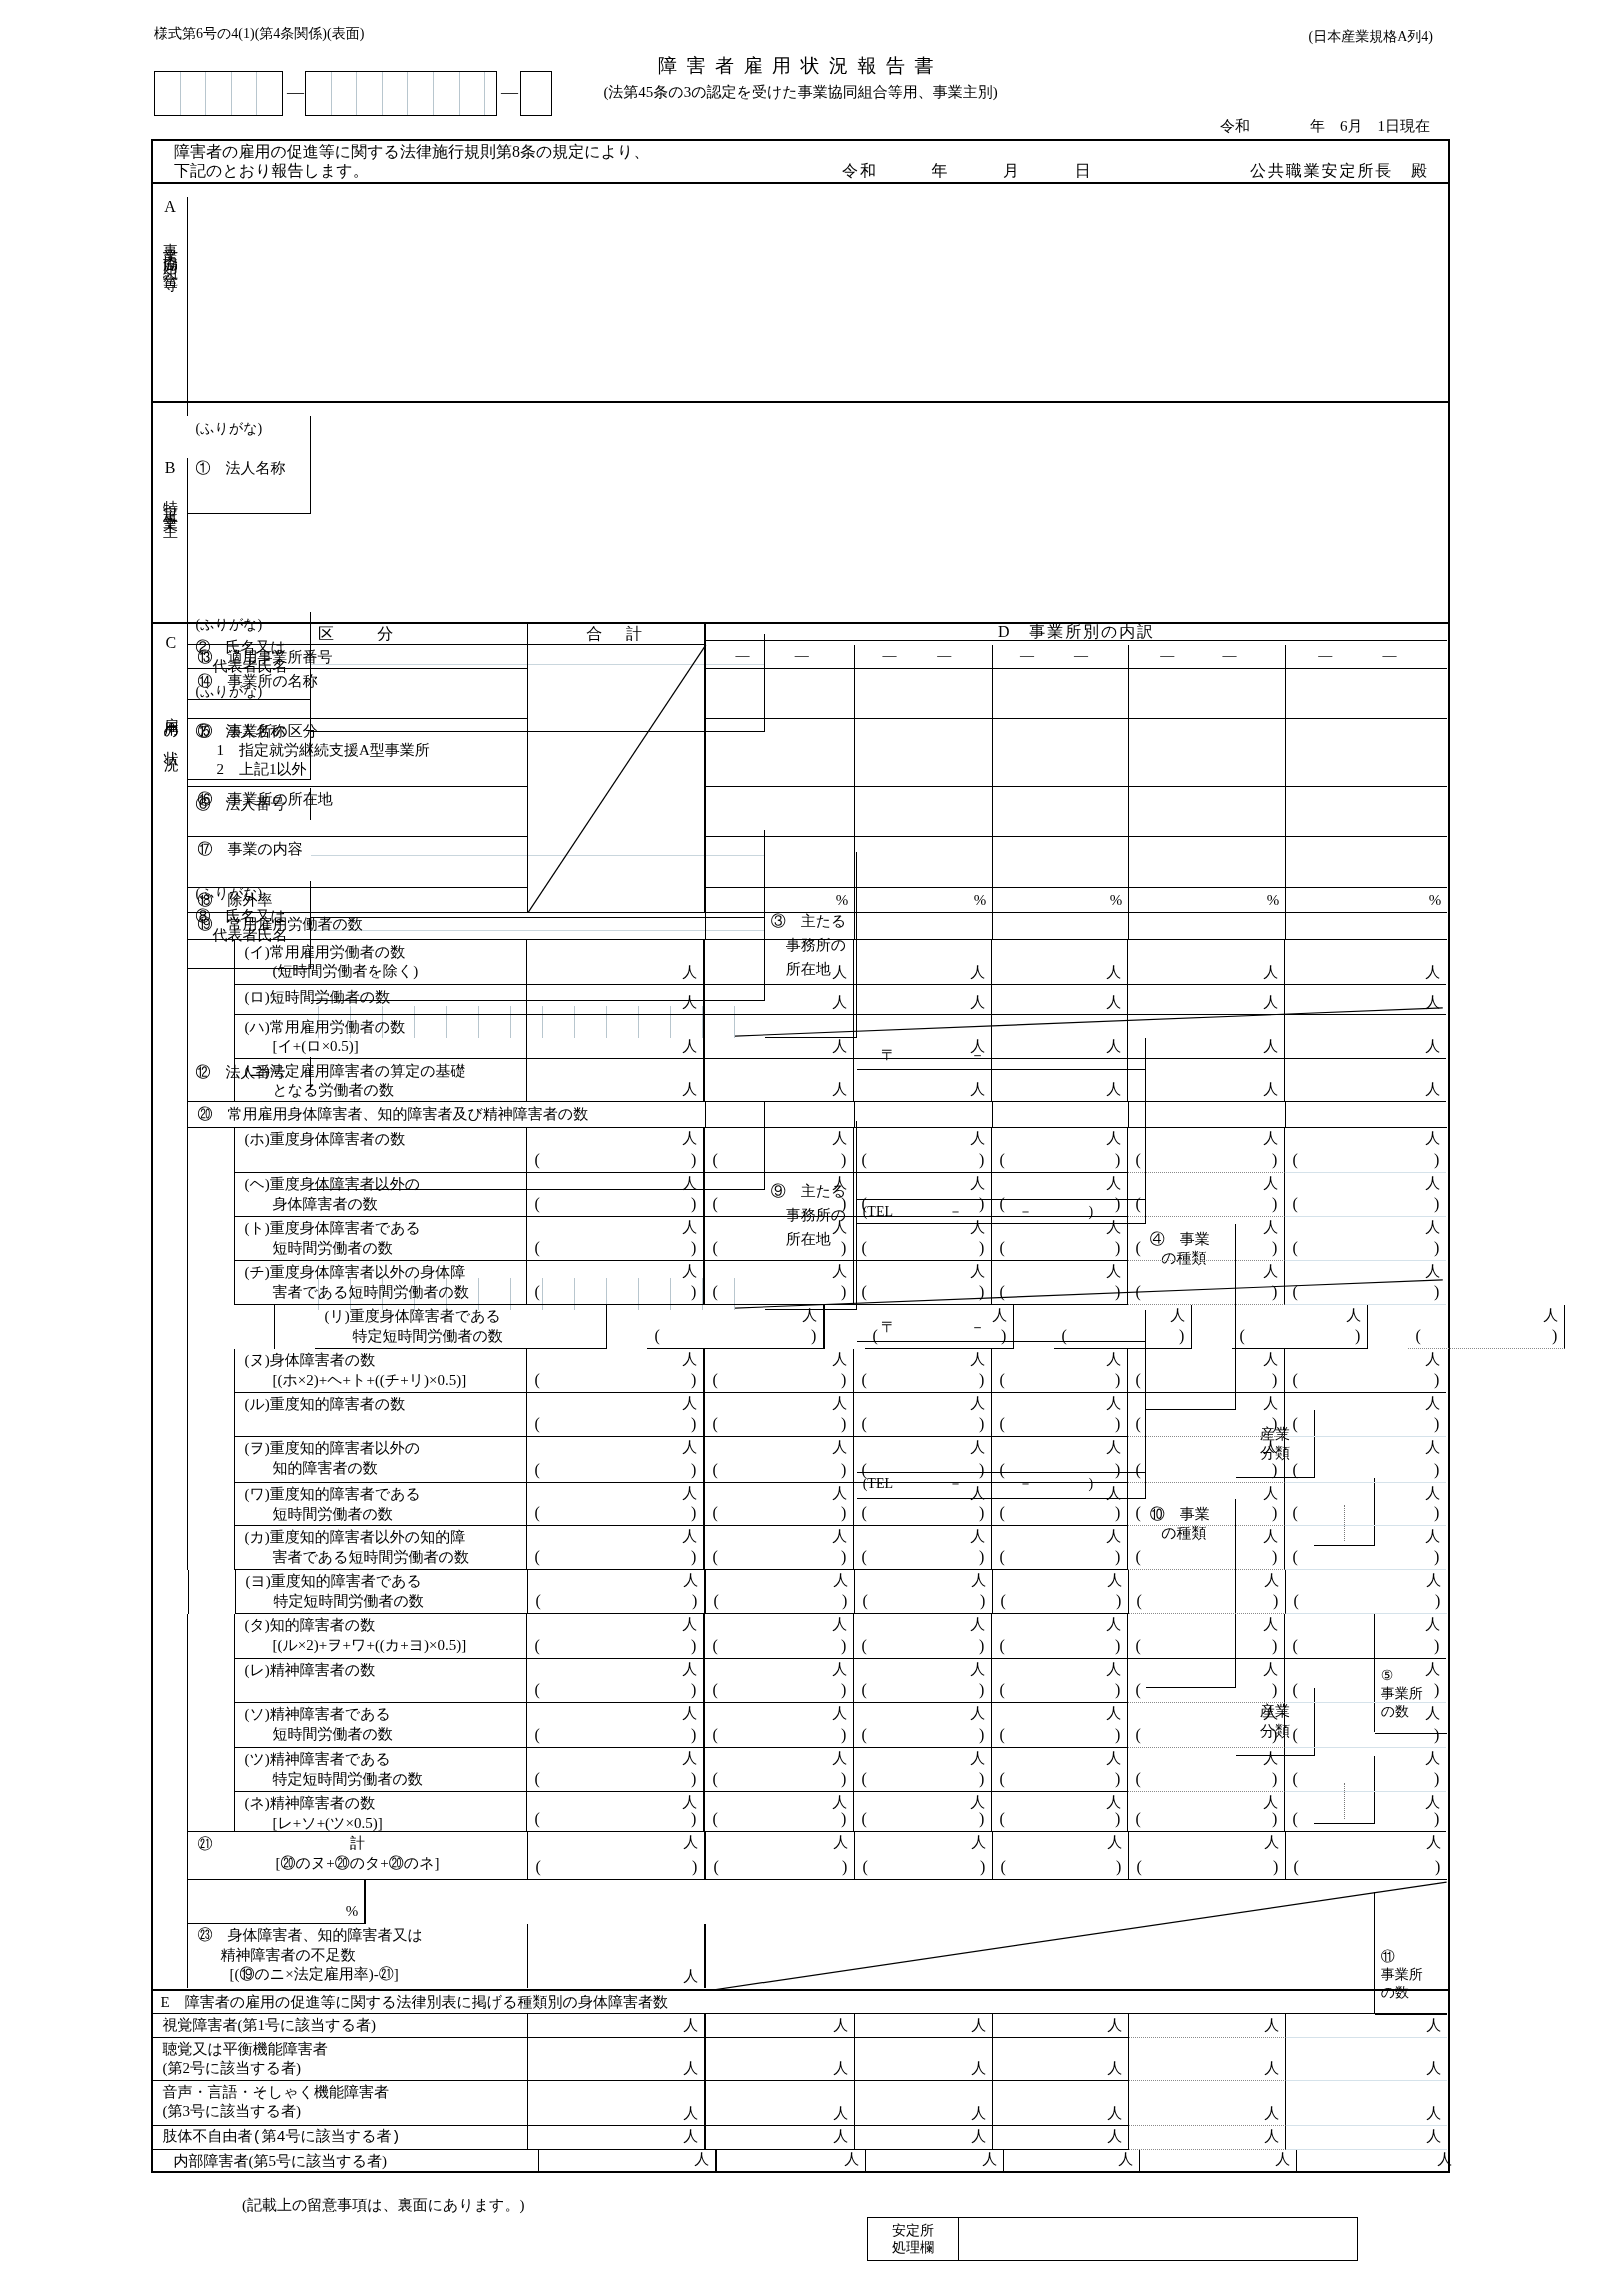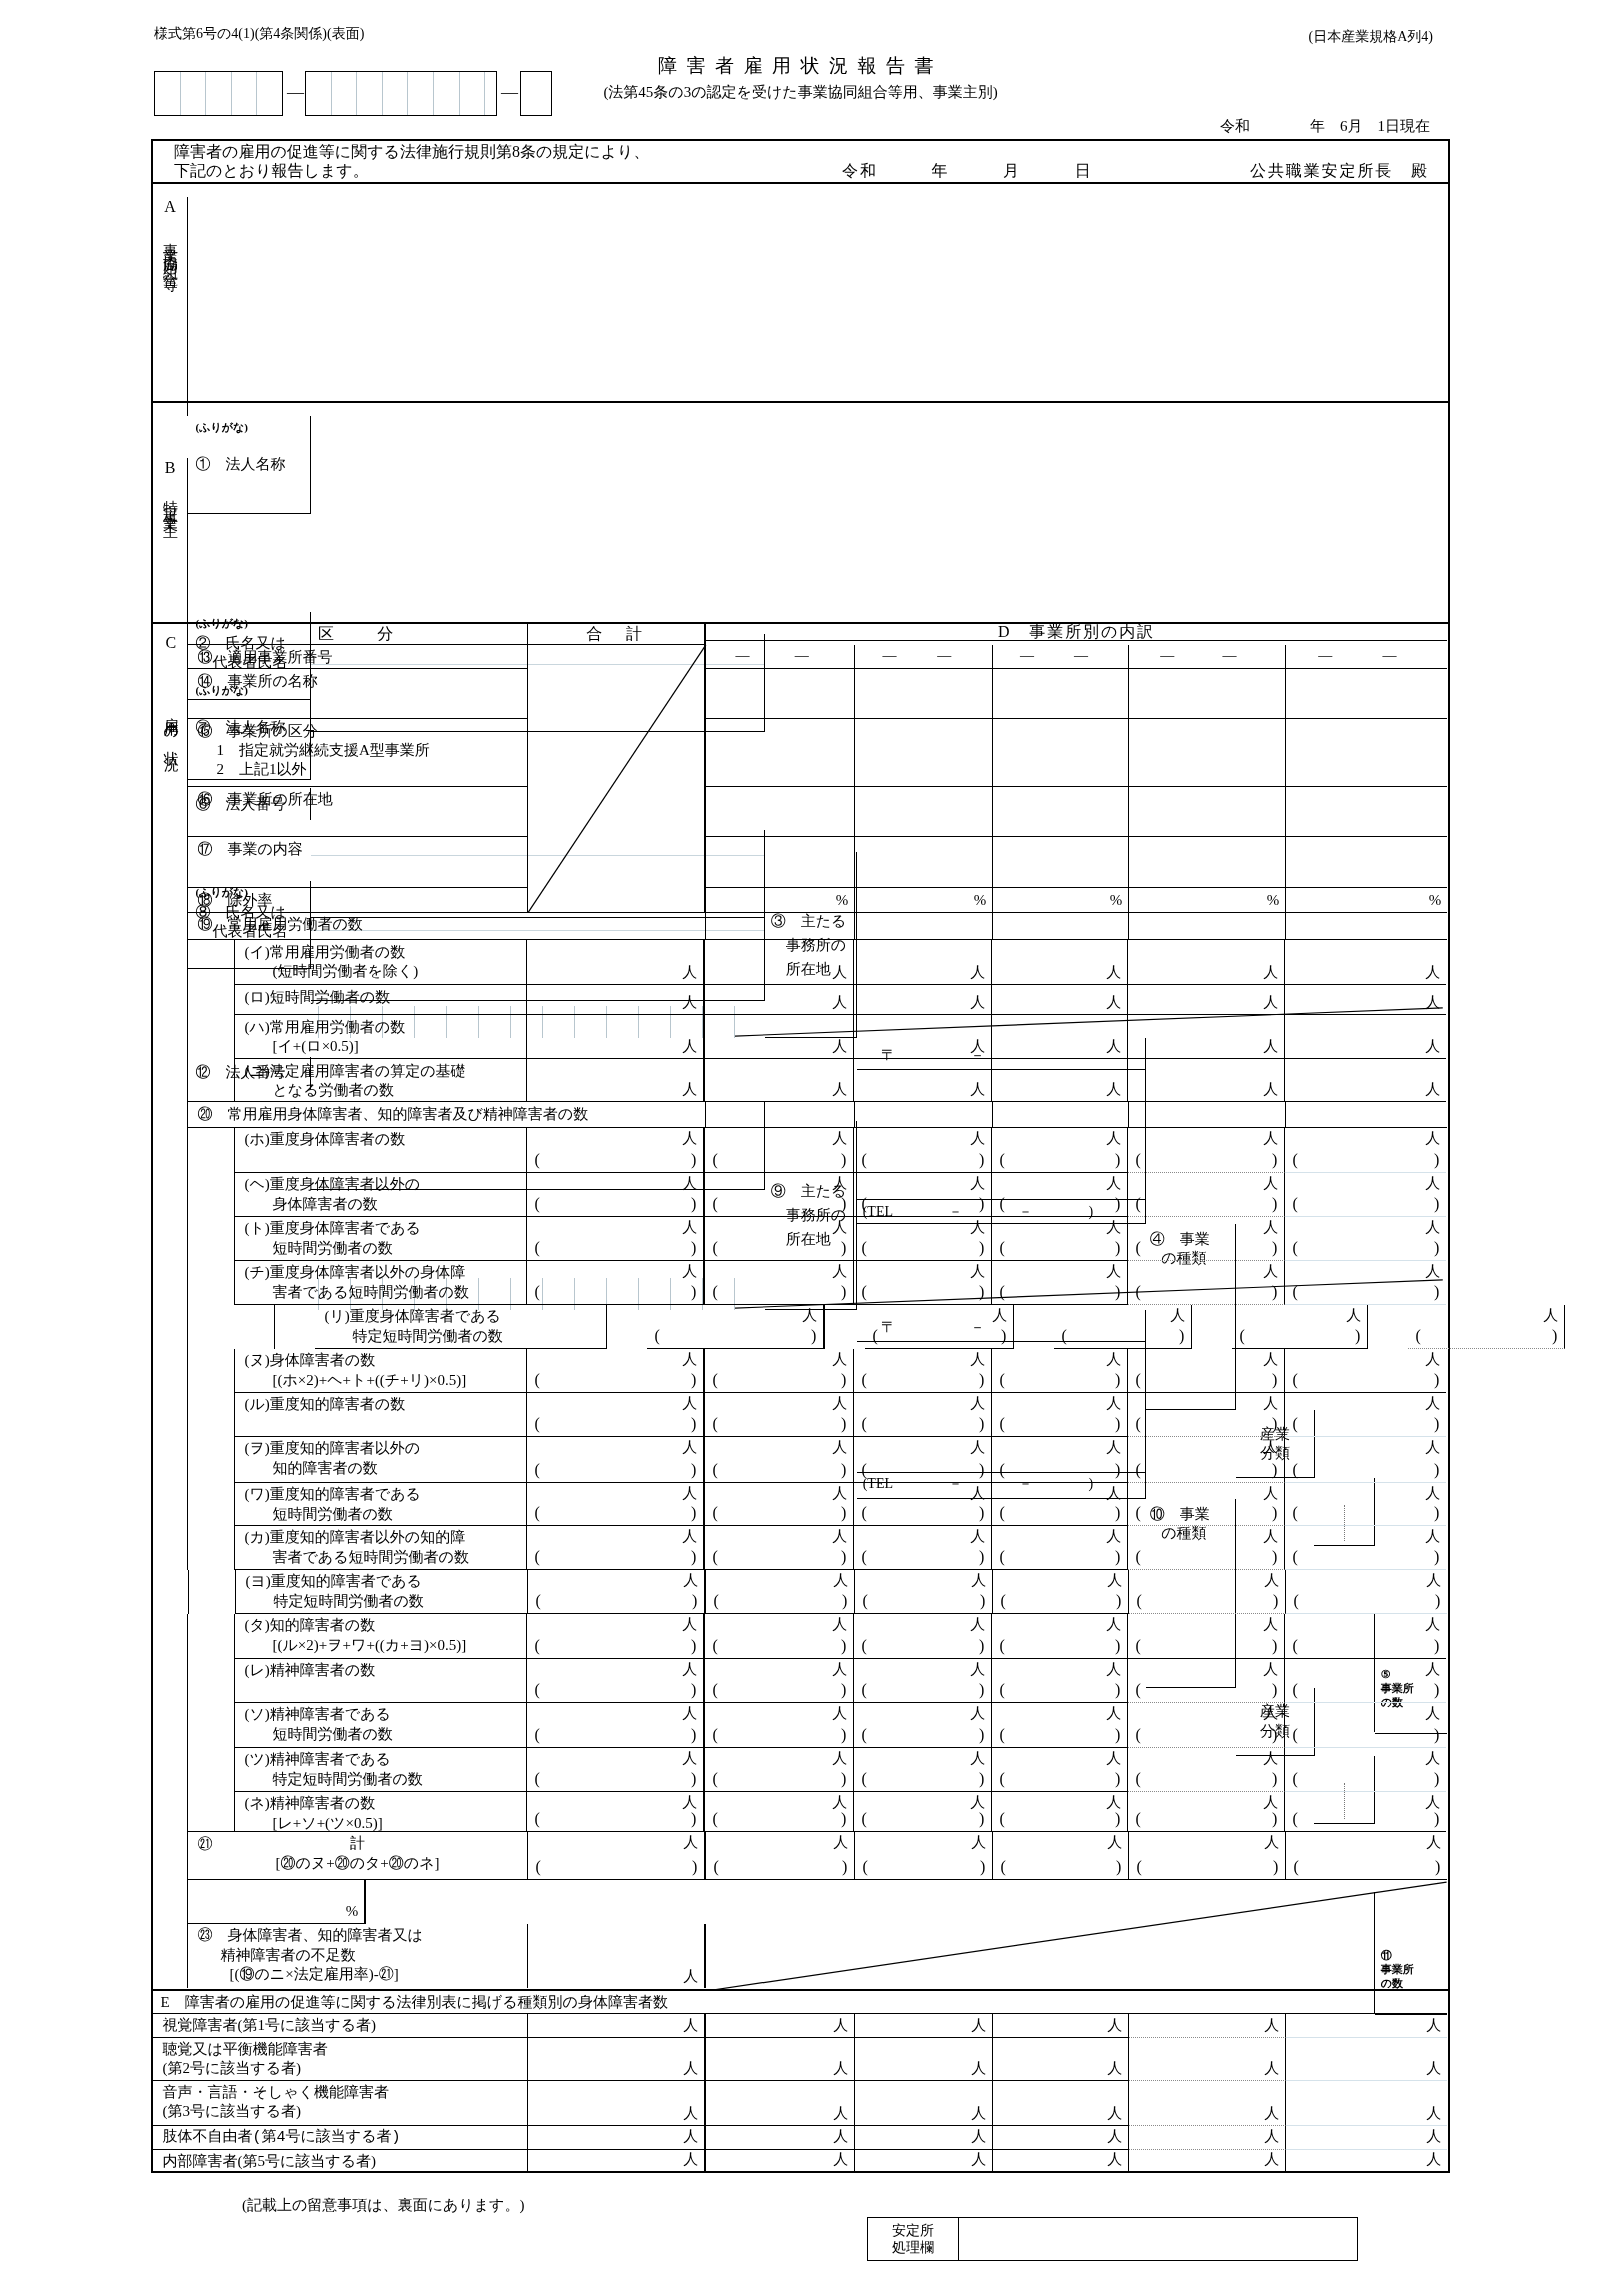"(ふりがな)" .t15 { font-size: 11px -> 14px; font-weight: bold -> none }
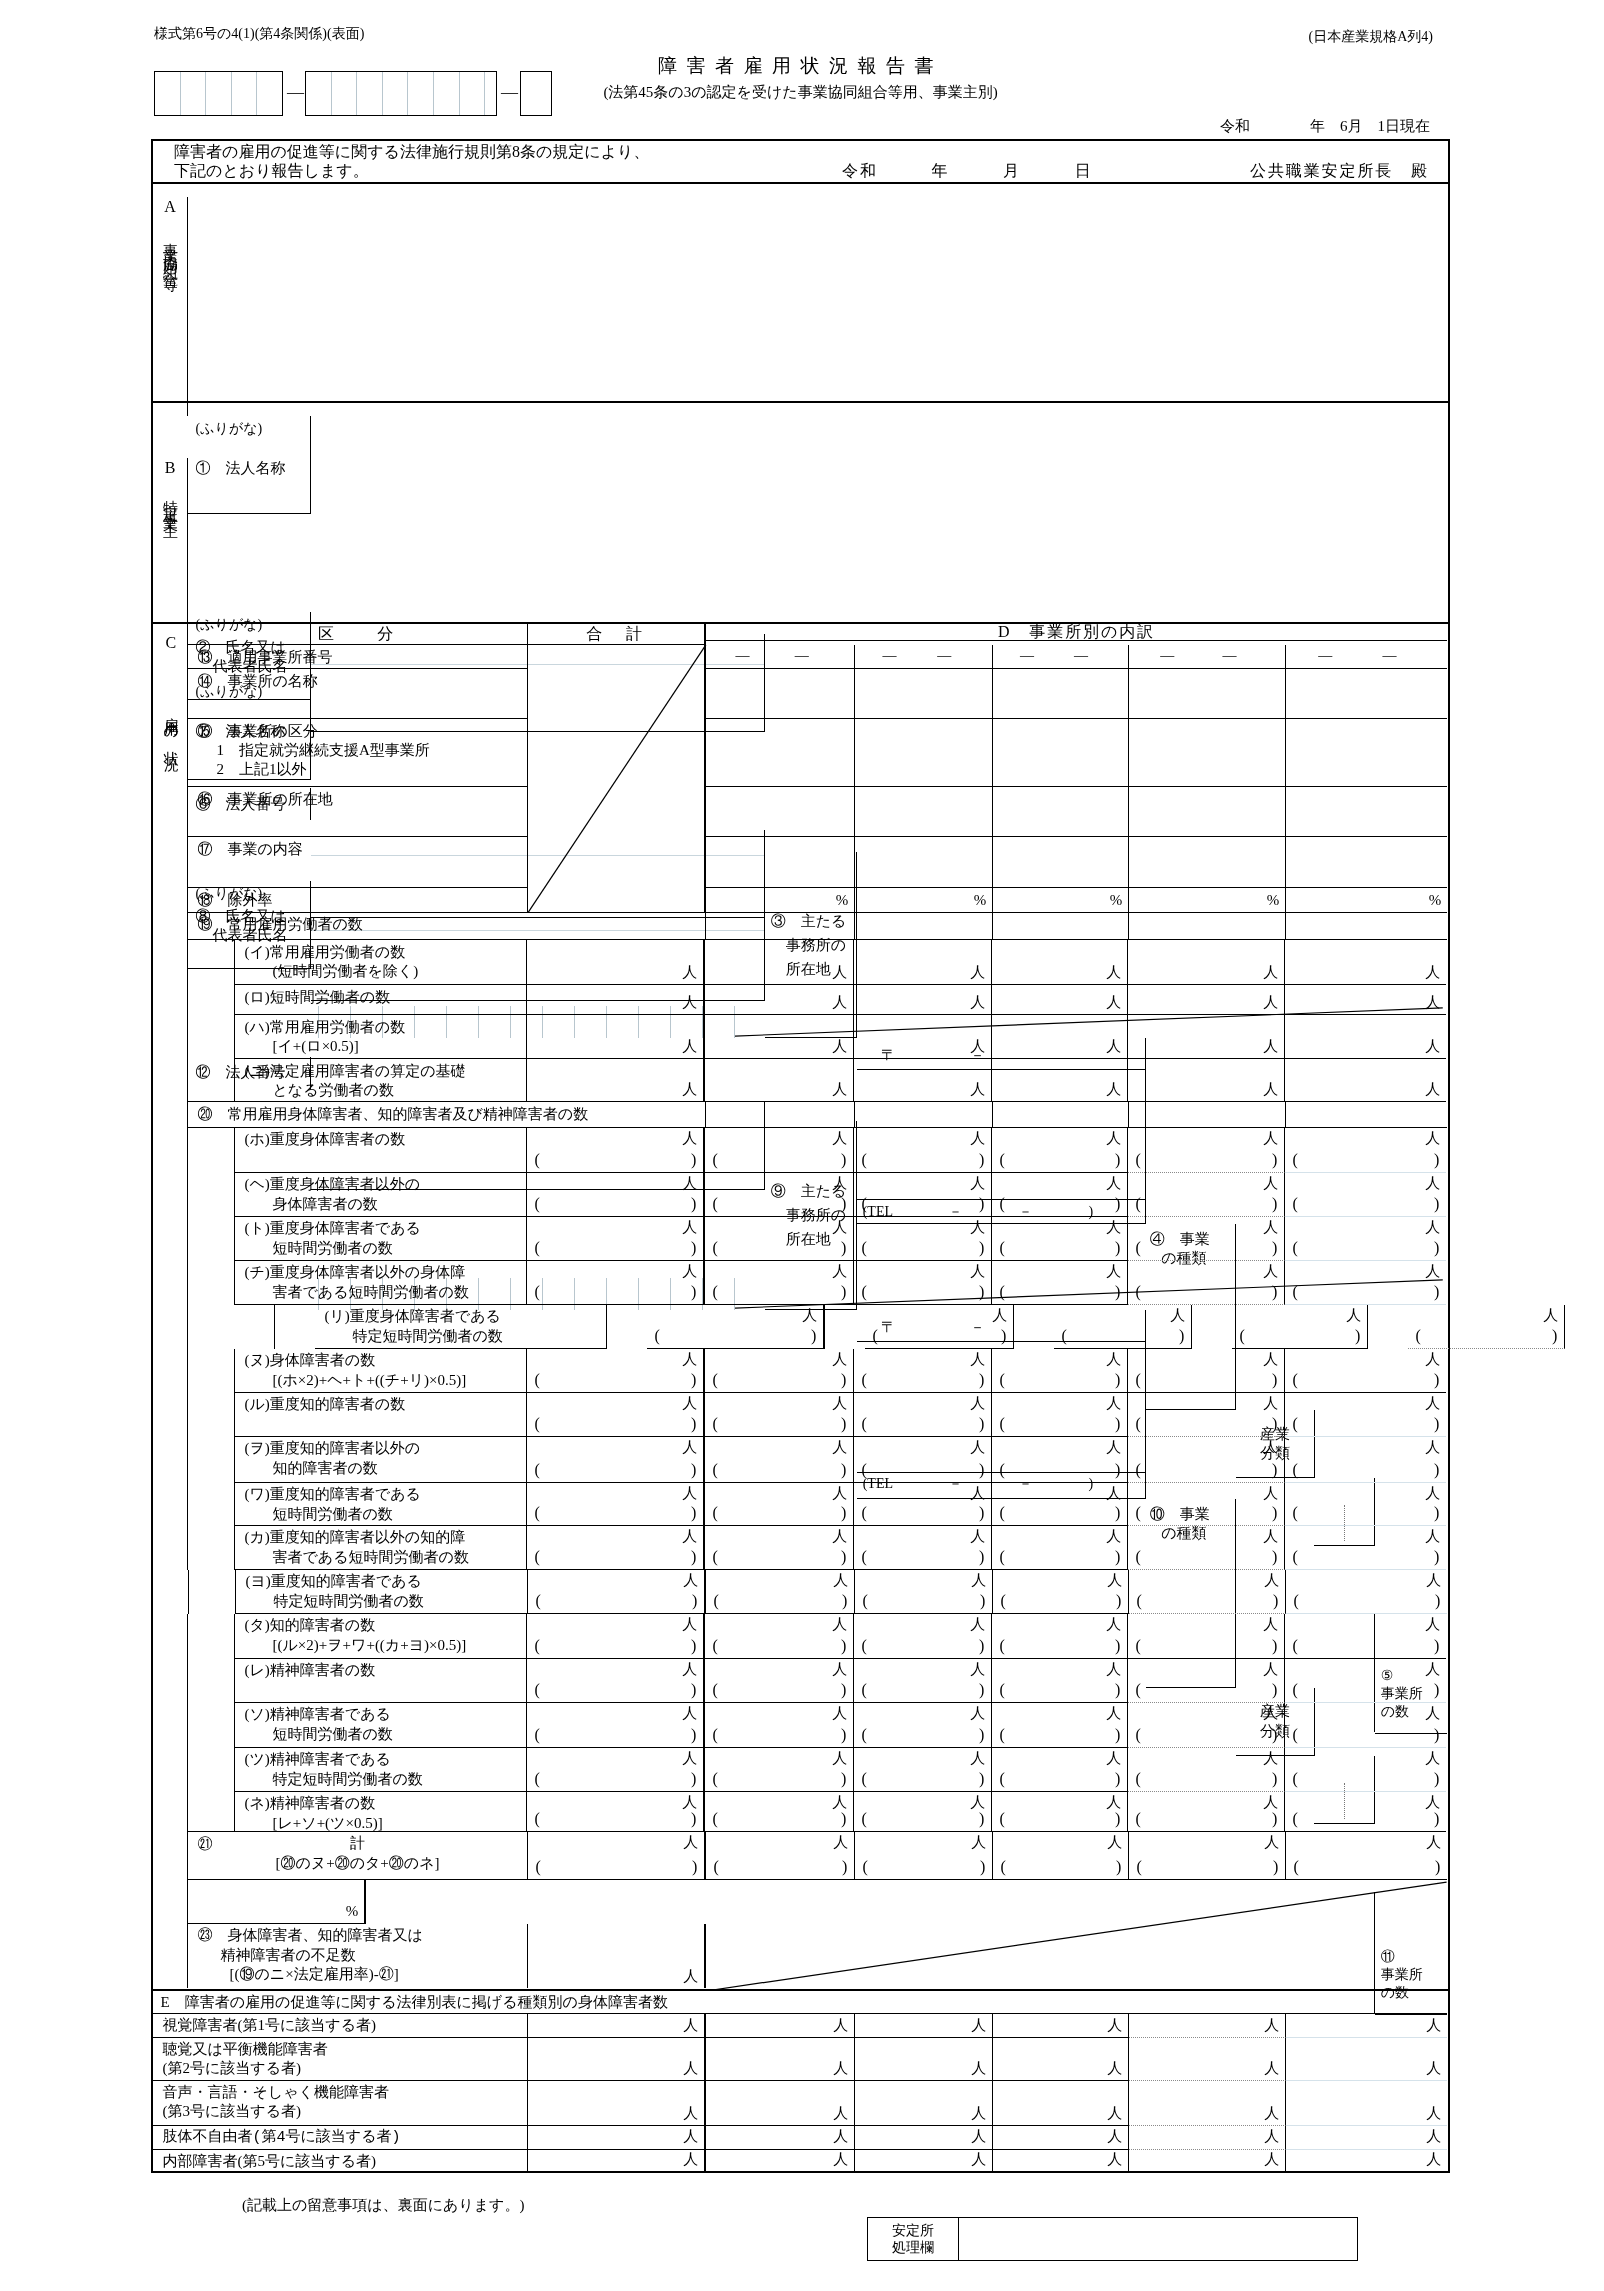"内部障害者(第5号に該当する者)" div.c { margin-left: none -> 11px }
